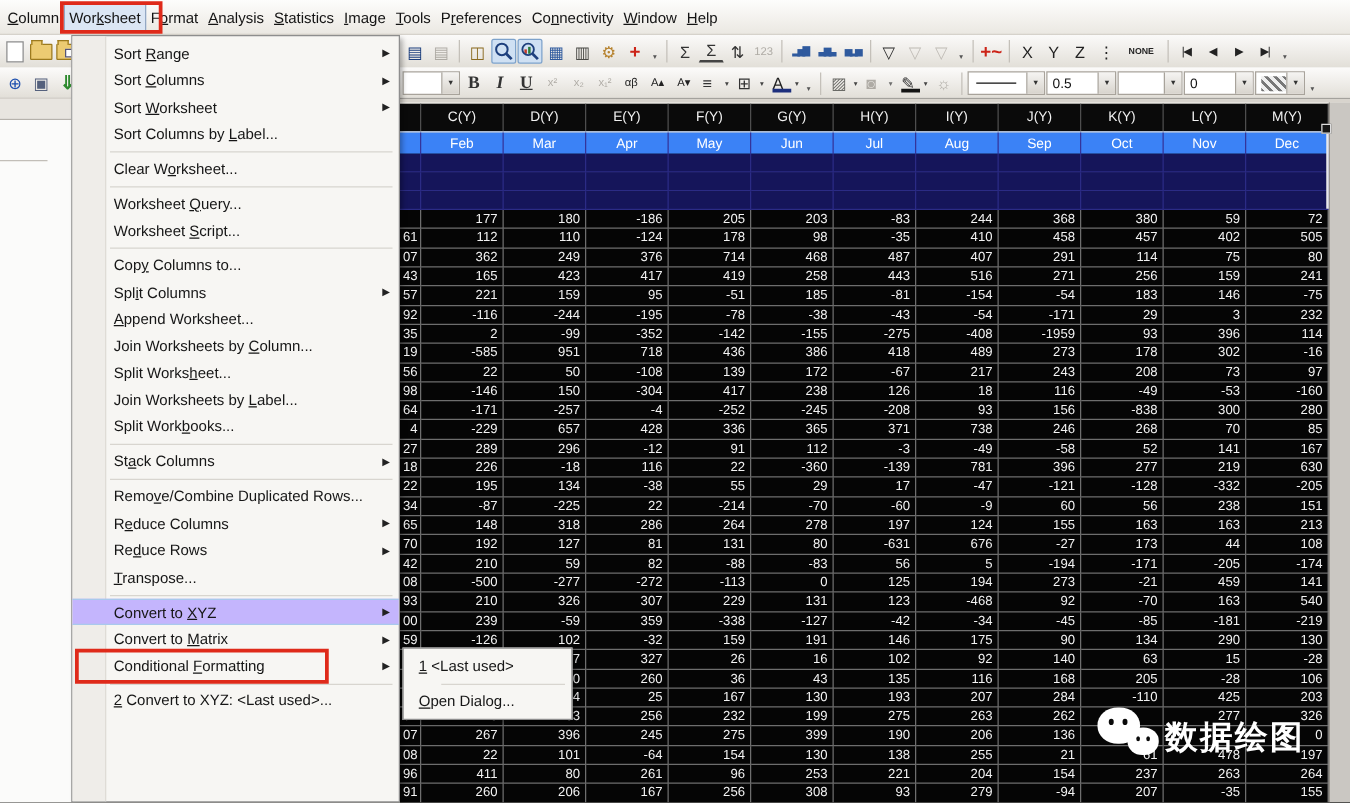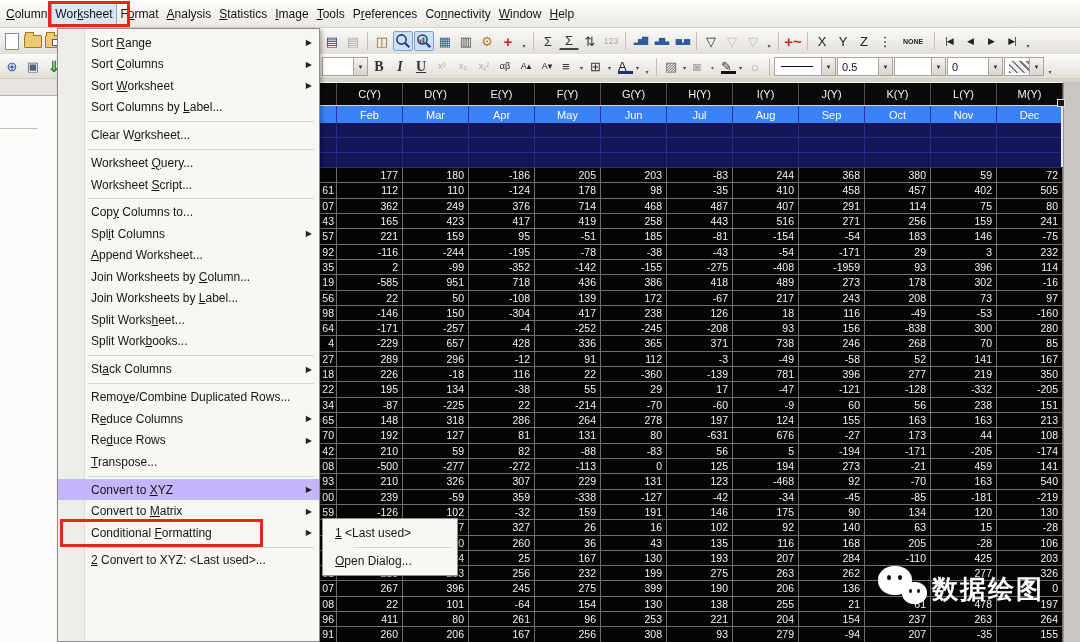"Join Worksheets by Label..." div.menu-item { order: before "Split Worksheet..." -> after "Split Worksheet..." }
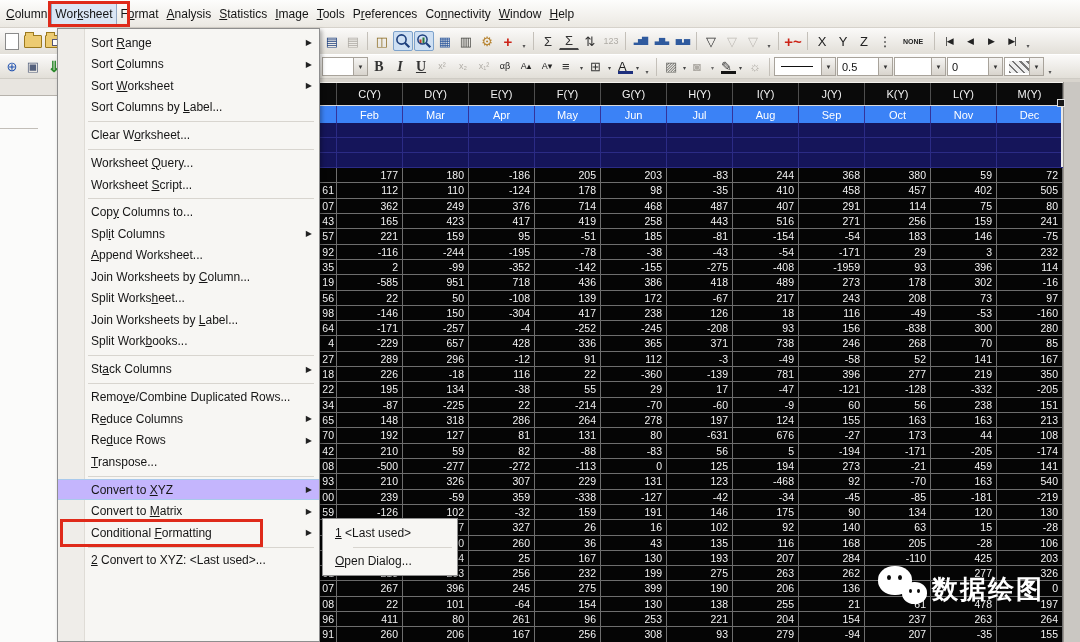"350" div.cell { text: 350 -> 630 }
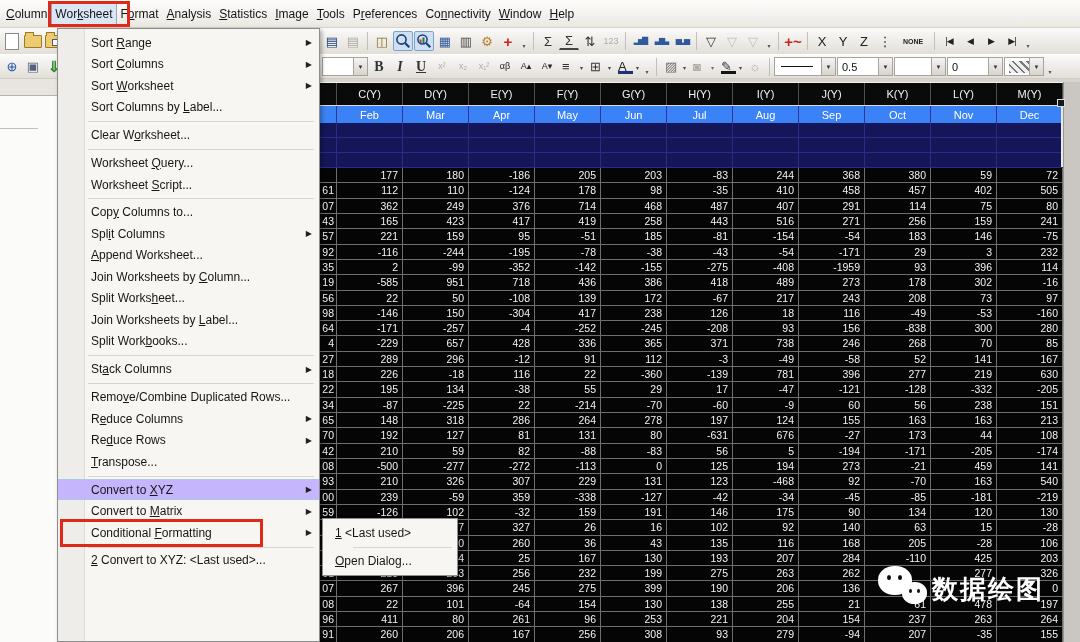"120" div.cell { text: 120 -> 290 }
